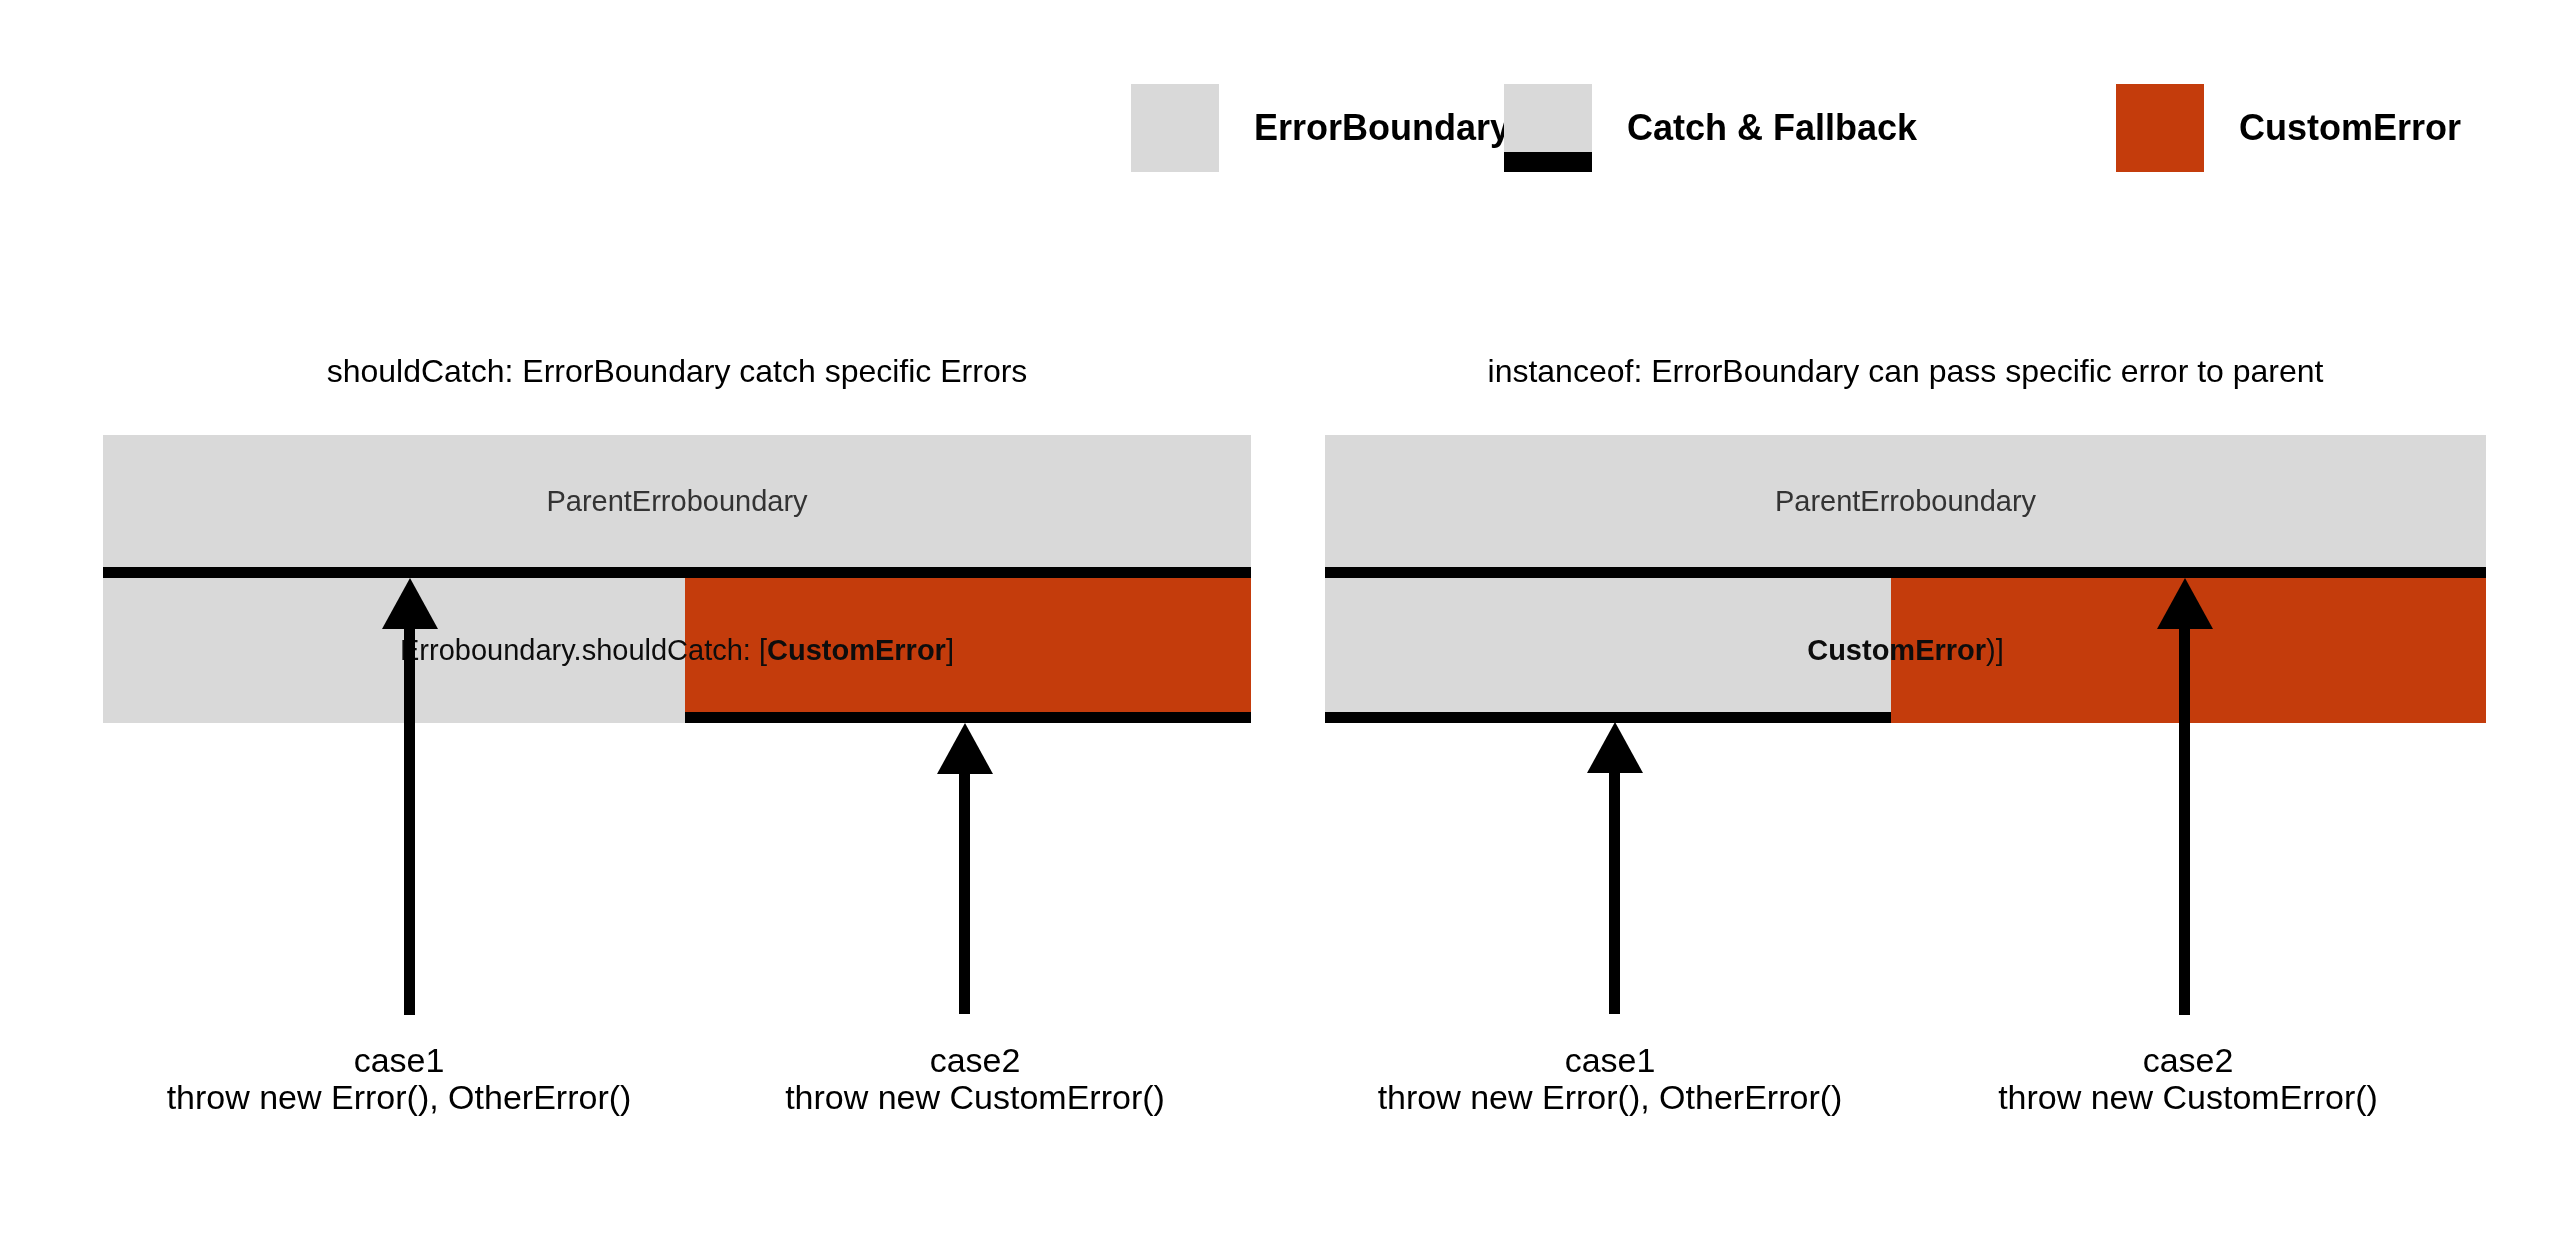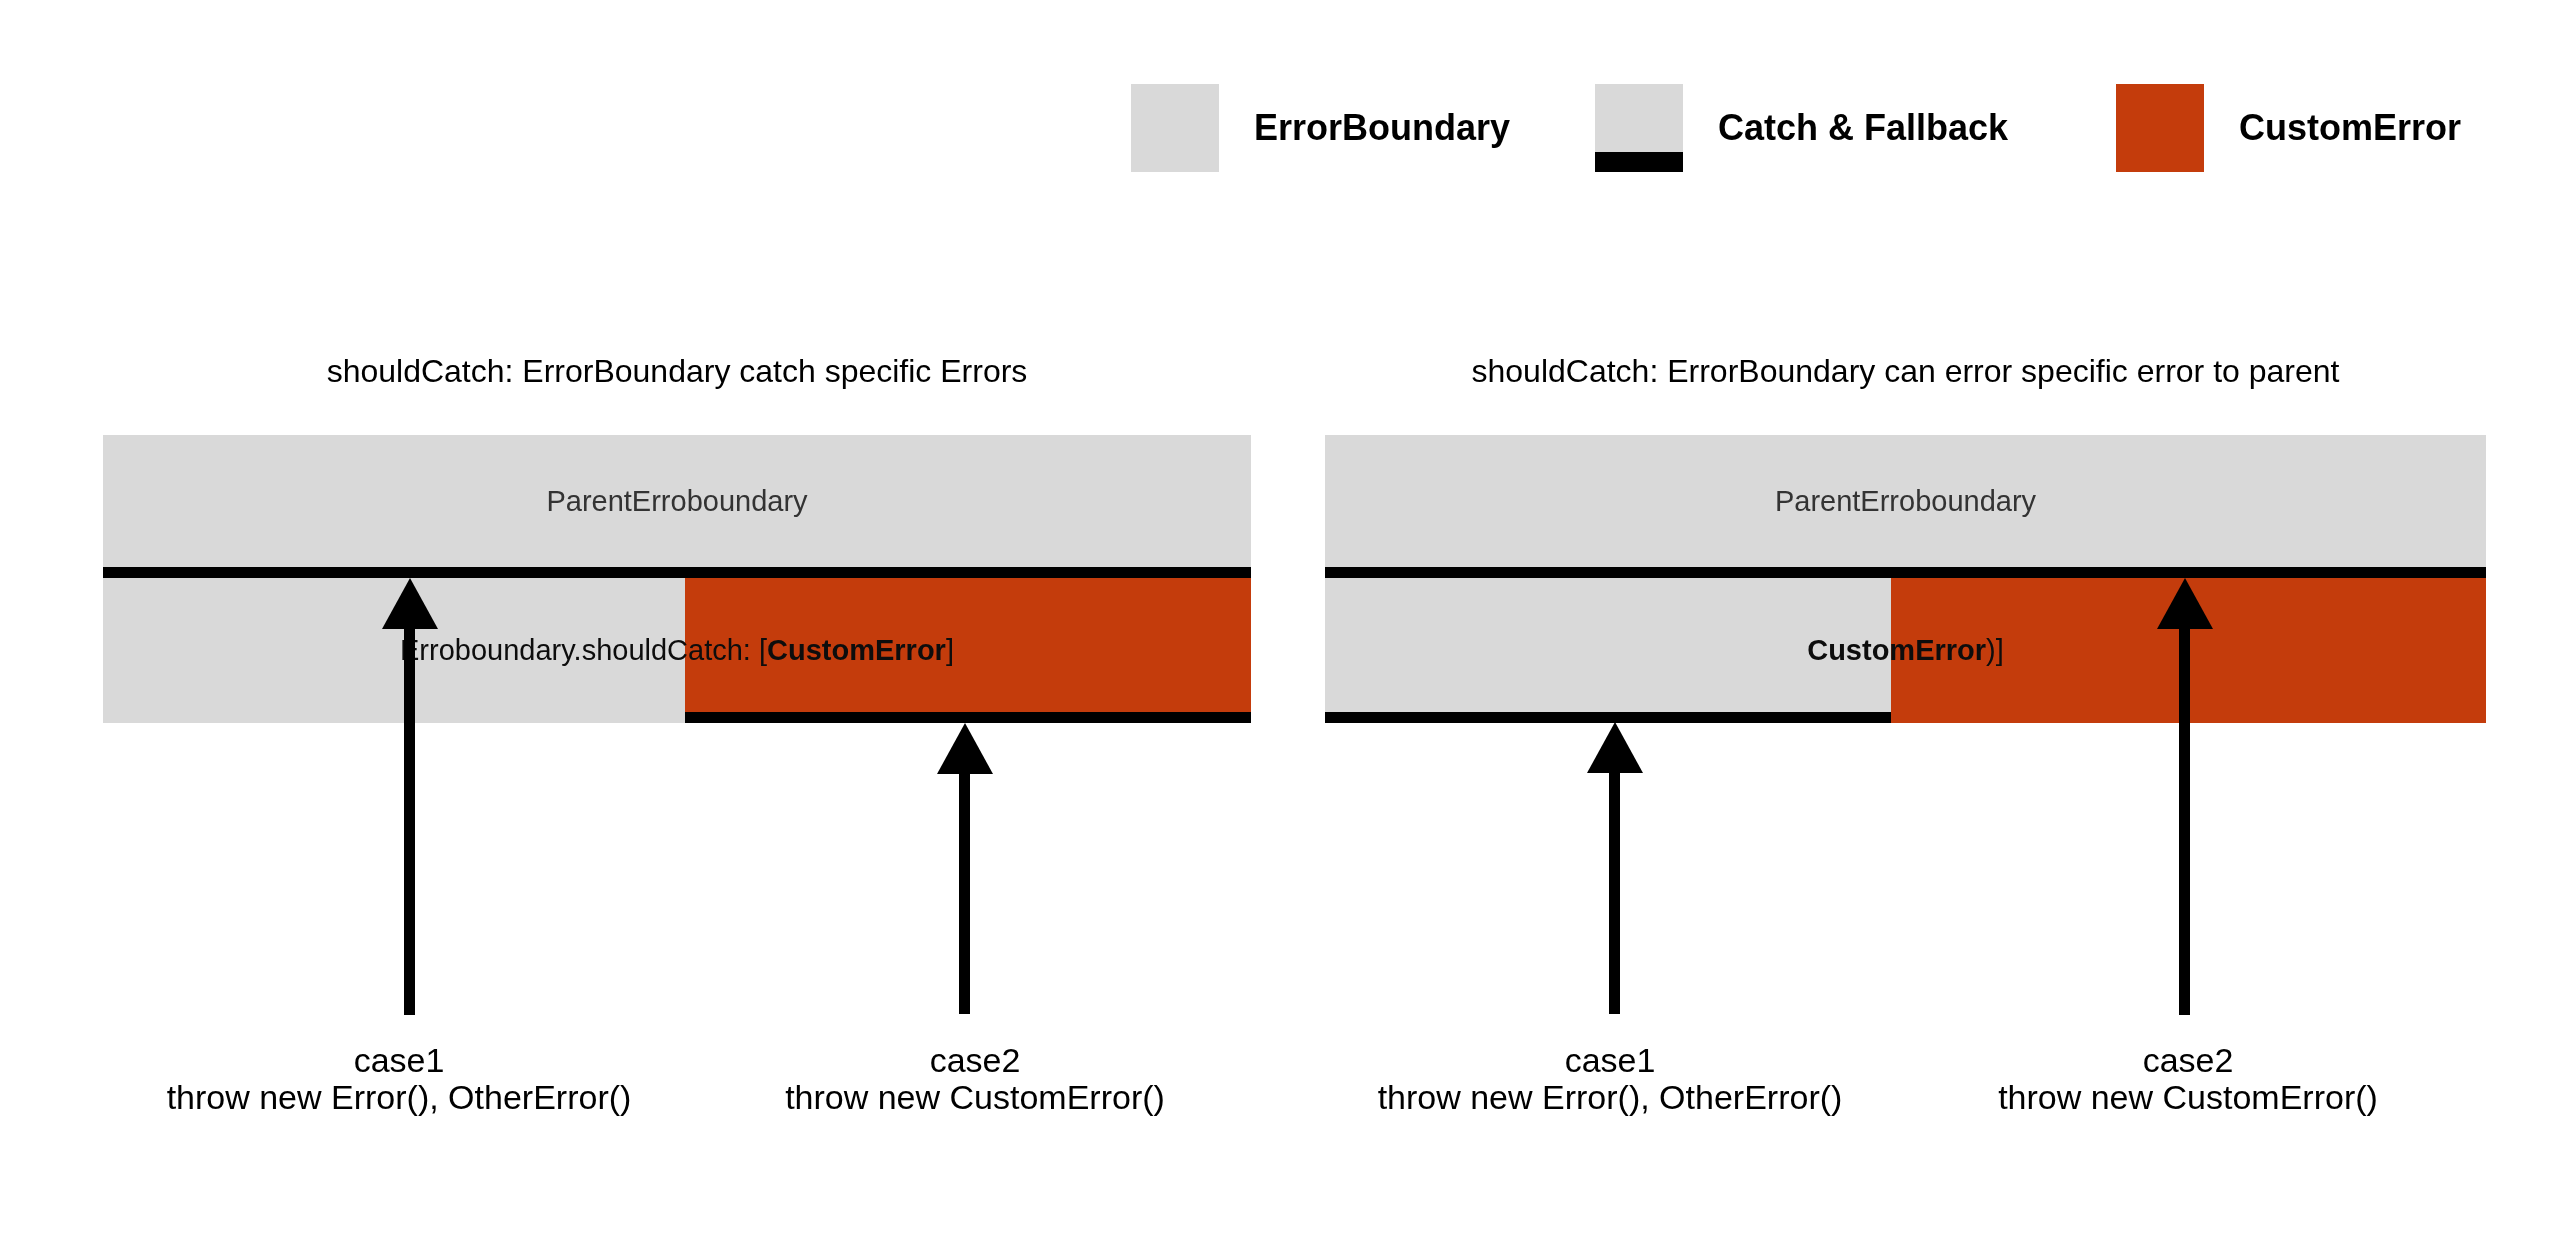"Catch & Fallback" #legend-item-1 { left: 1595px -> 1504px }
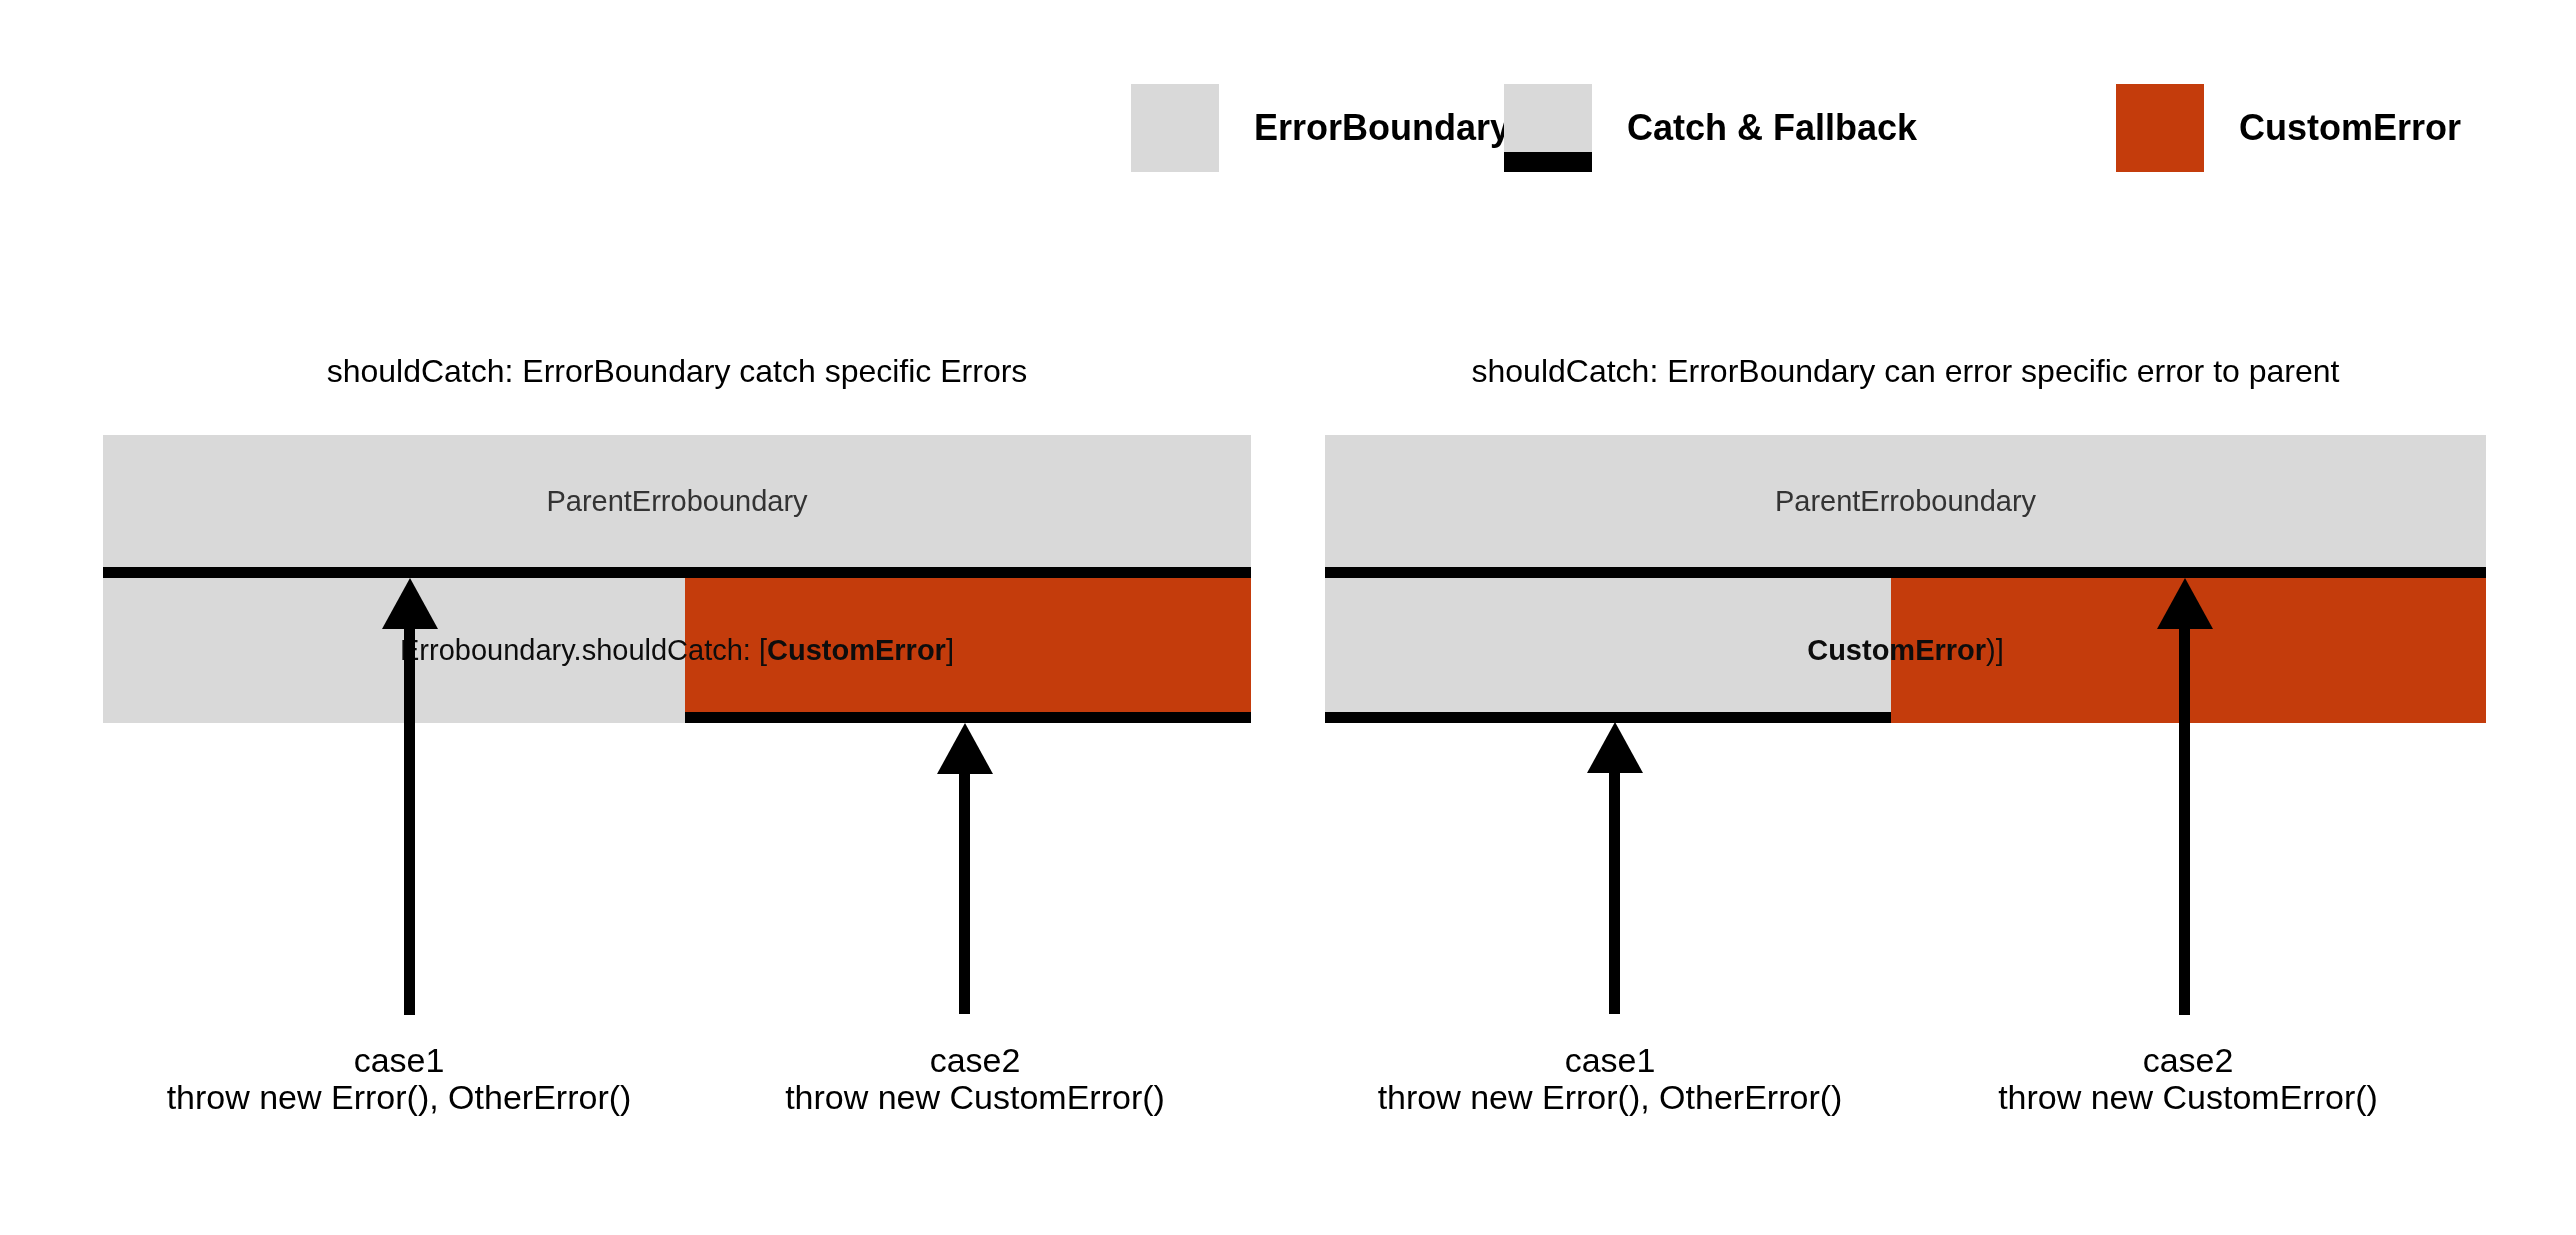"shouldCatch: ErrorBoundary can error" div.panel-title { text: shouldCatch: ErrorBoundary can error -> instanceof: ErrorBoundary can pass }
